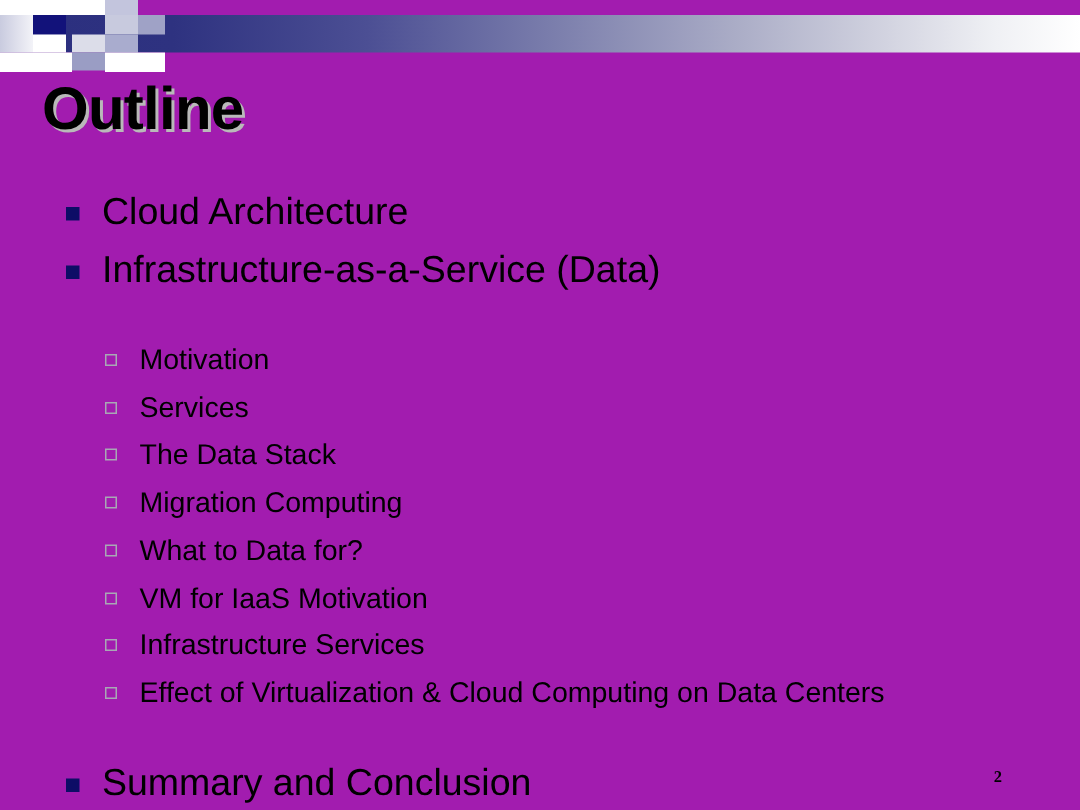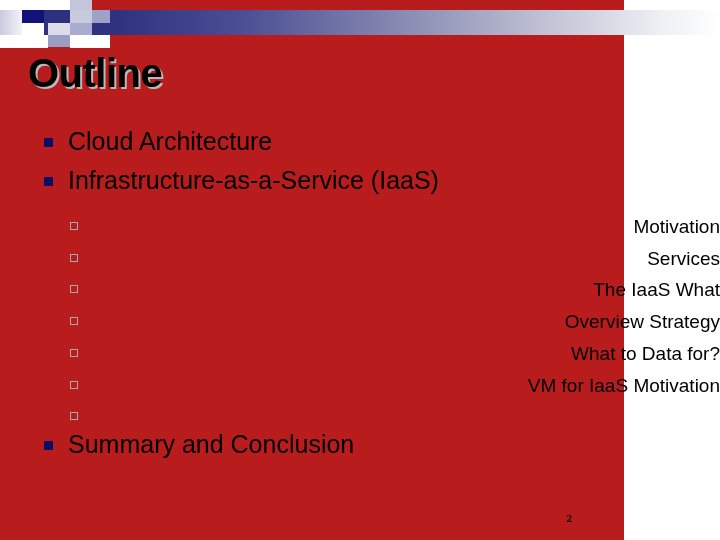"Outline" .slide { background: #b91c1c -> #a21caf; width: 624px -> 720px }
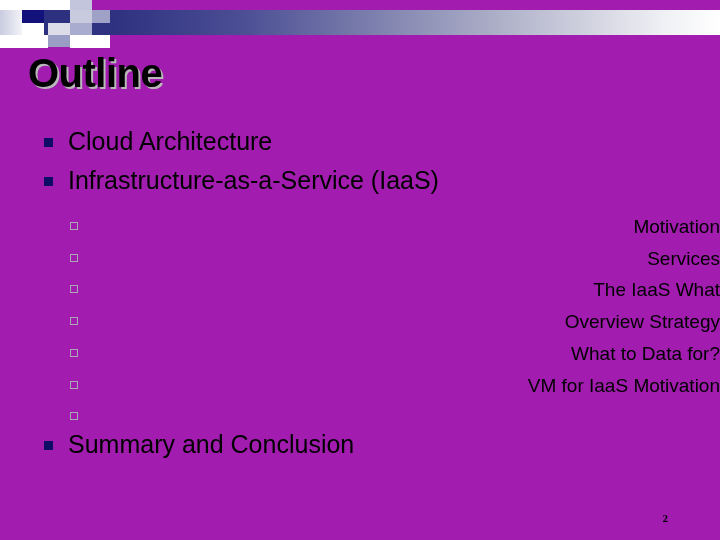"Infrastructure-as-a-Service (IaaS)" span { text: IaaS -> Data }
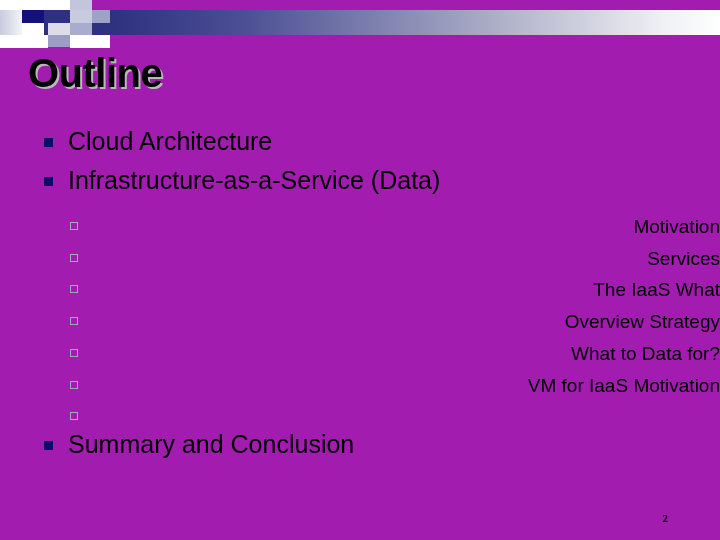"Motivation" .sub-list { margin-top: 11px -> 25px; text-align: right -> none }
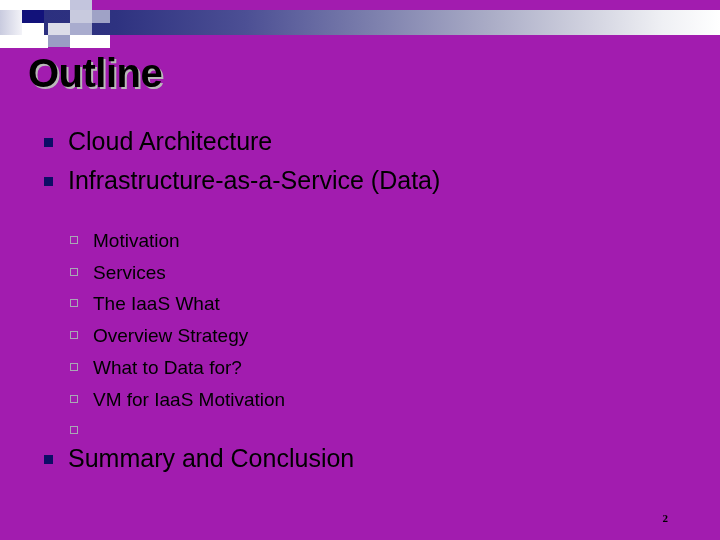"The IaaS What" span { text: IaaS What -> Data Stack }
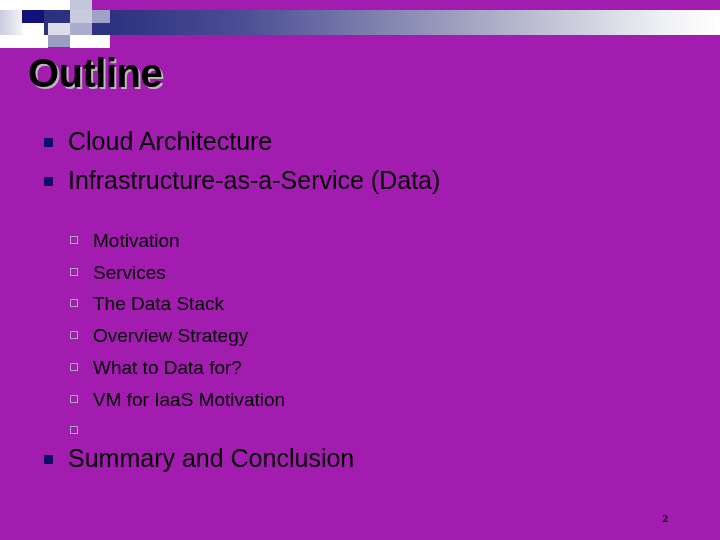"Overview Strategy" span { text: Overview Strategy -> Migration Computing }
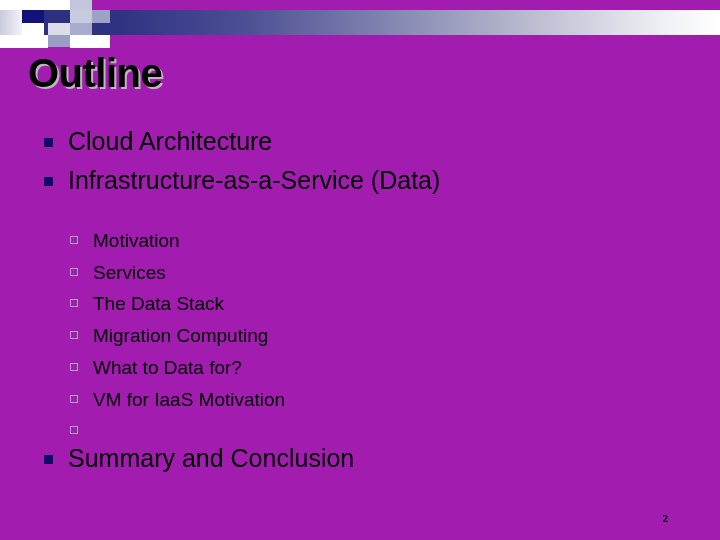"Infrastructure Services" span { html: none -> <span>Infrastructure Services</span> }
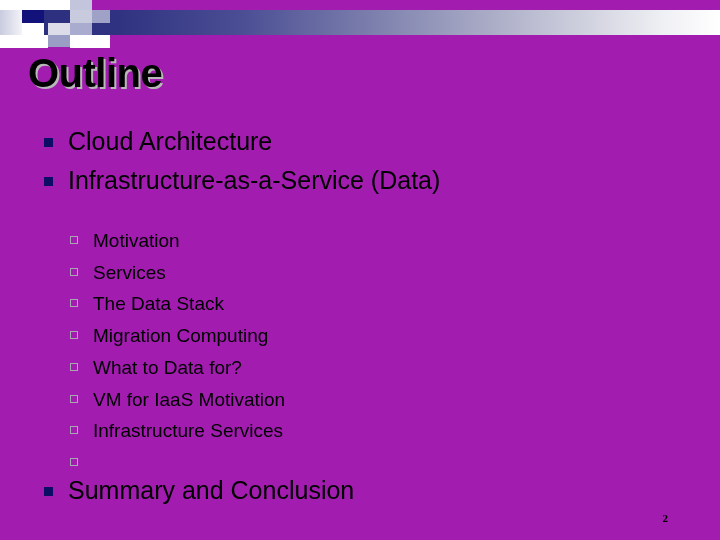"Effect of Virtualization & Cloud" span { html: none -> <span>Effect of Virtualization &amp; Cloud Computing on Data Centers</span> }
